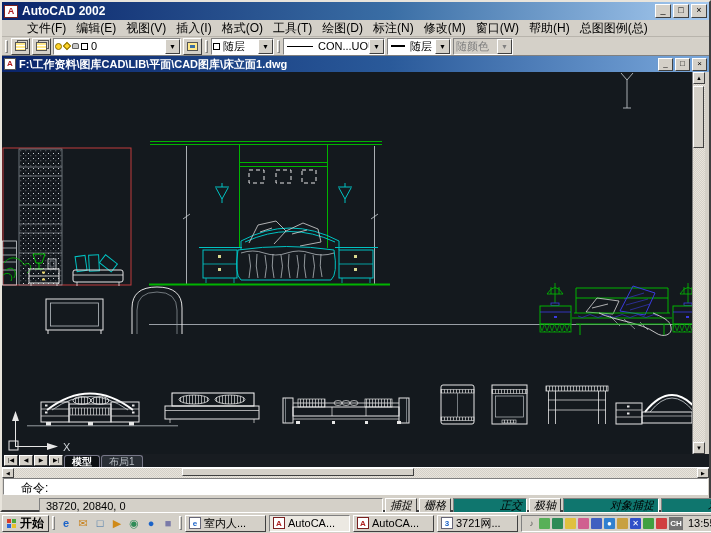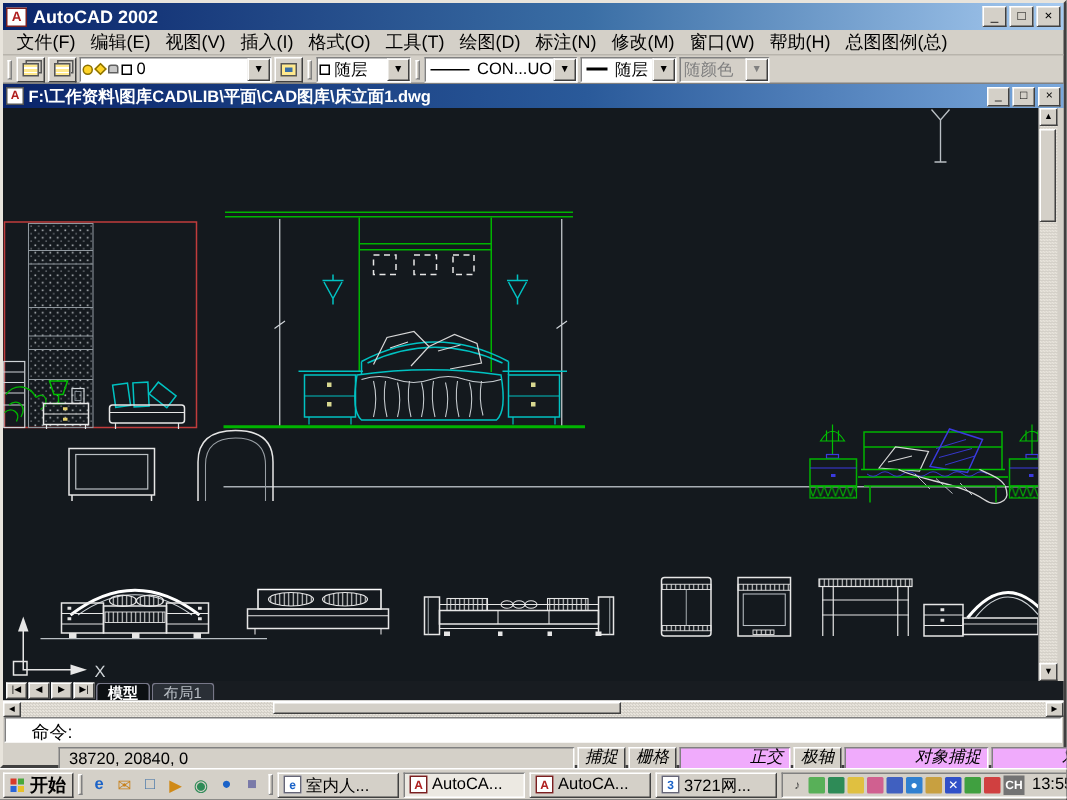"文件(F)" .menubar { padding-left: 4px -> 20px }
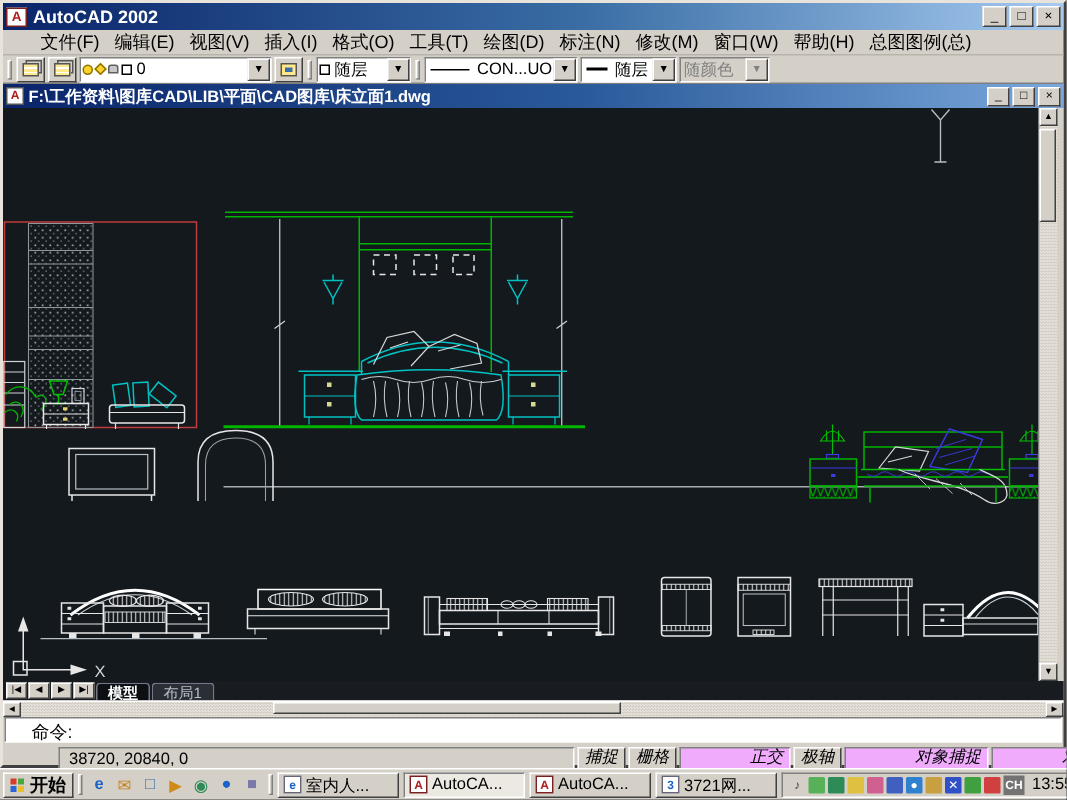"正交" .sbtn.pressed { background: #f0abfc -> #0f766e }
